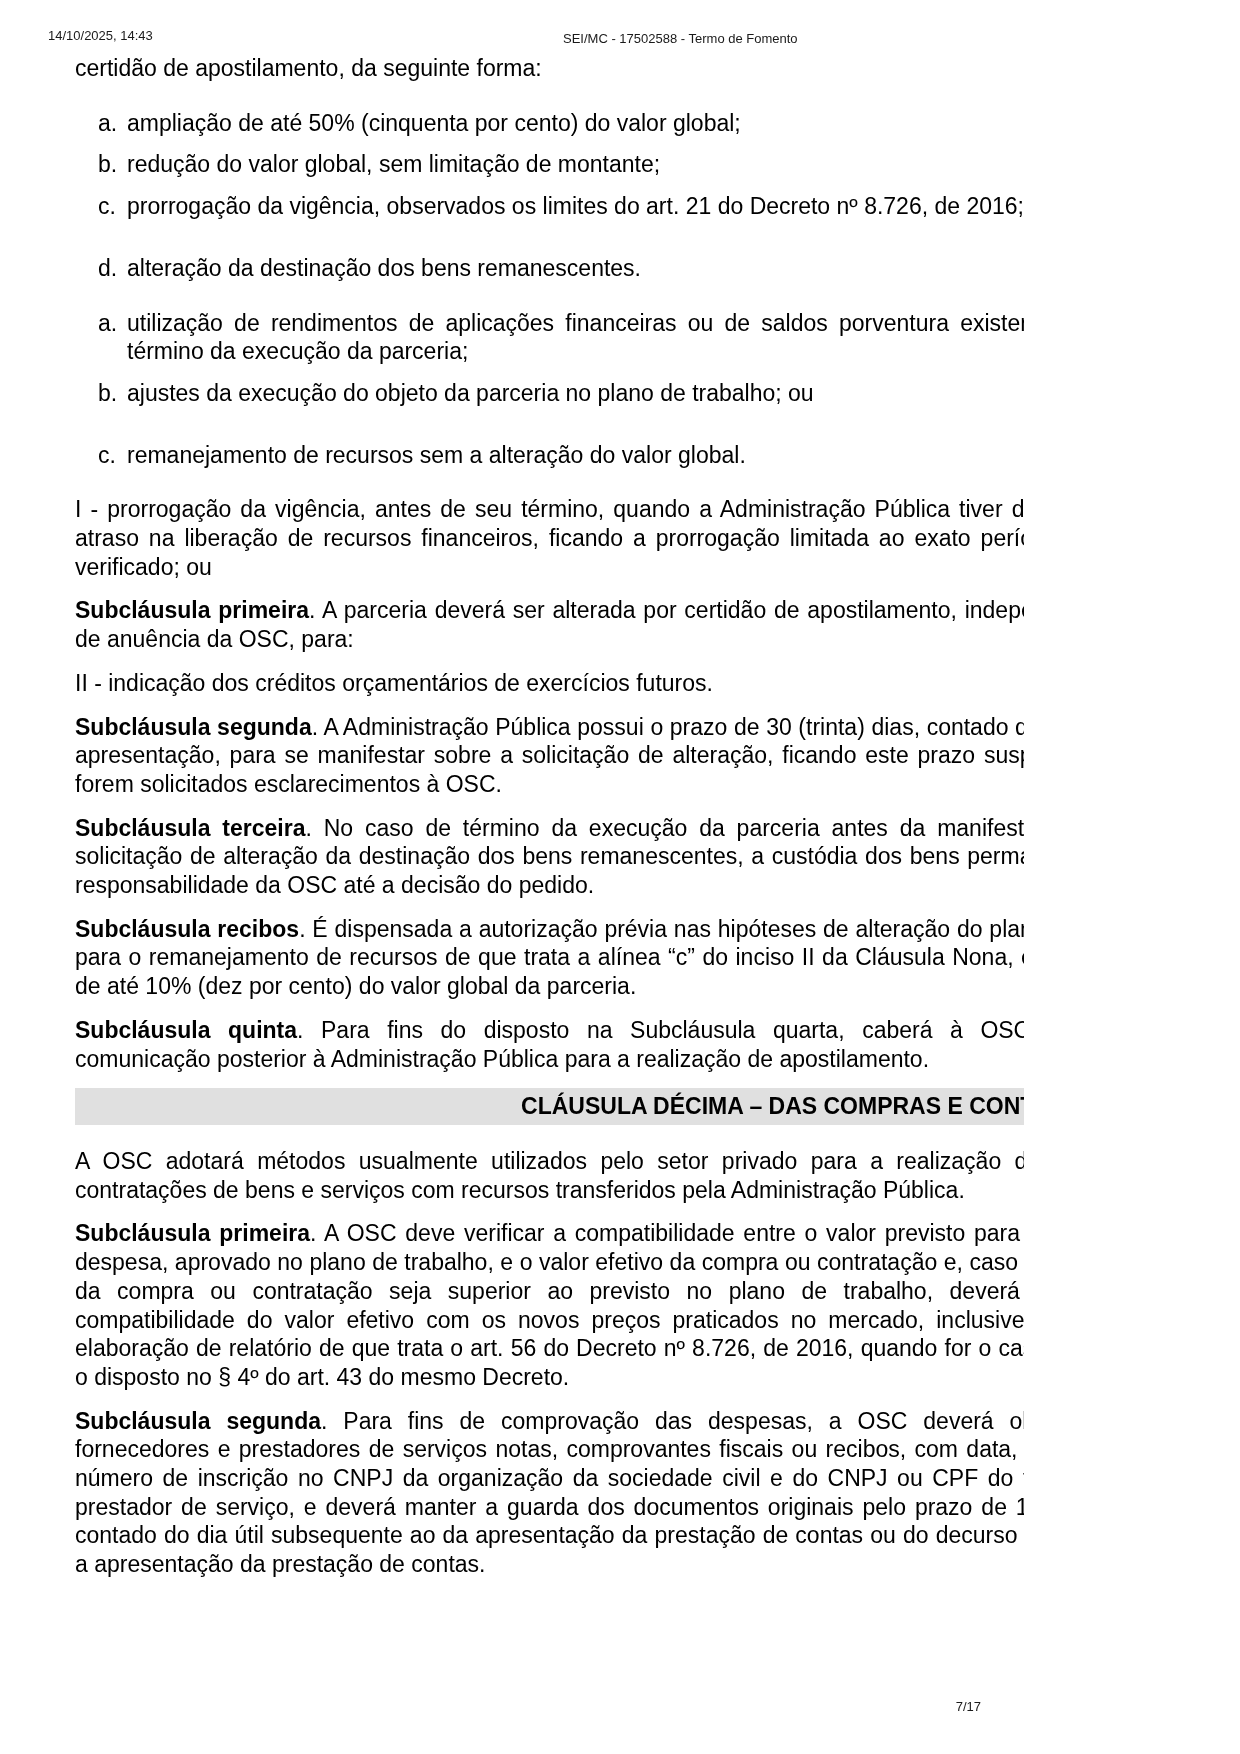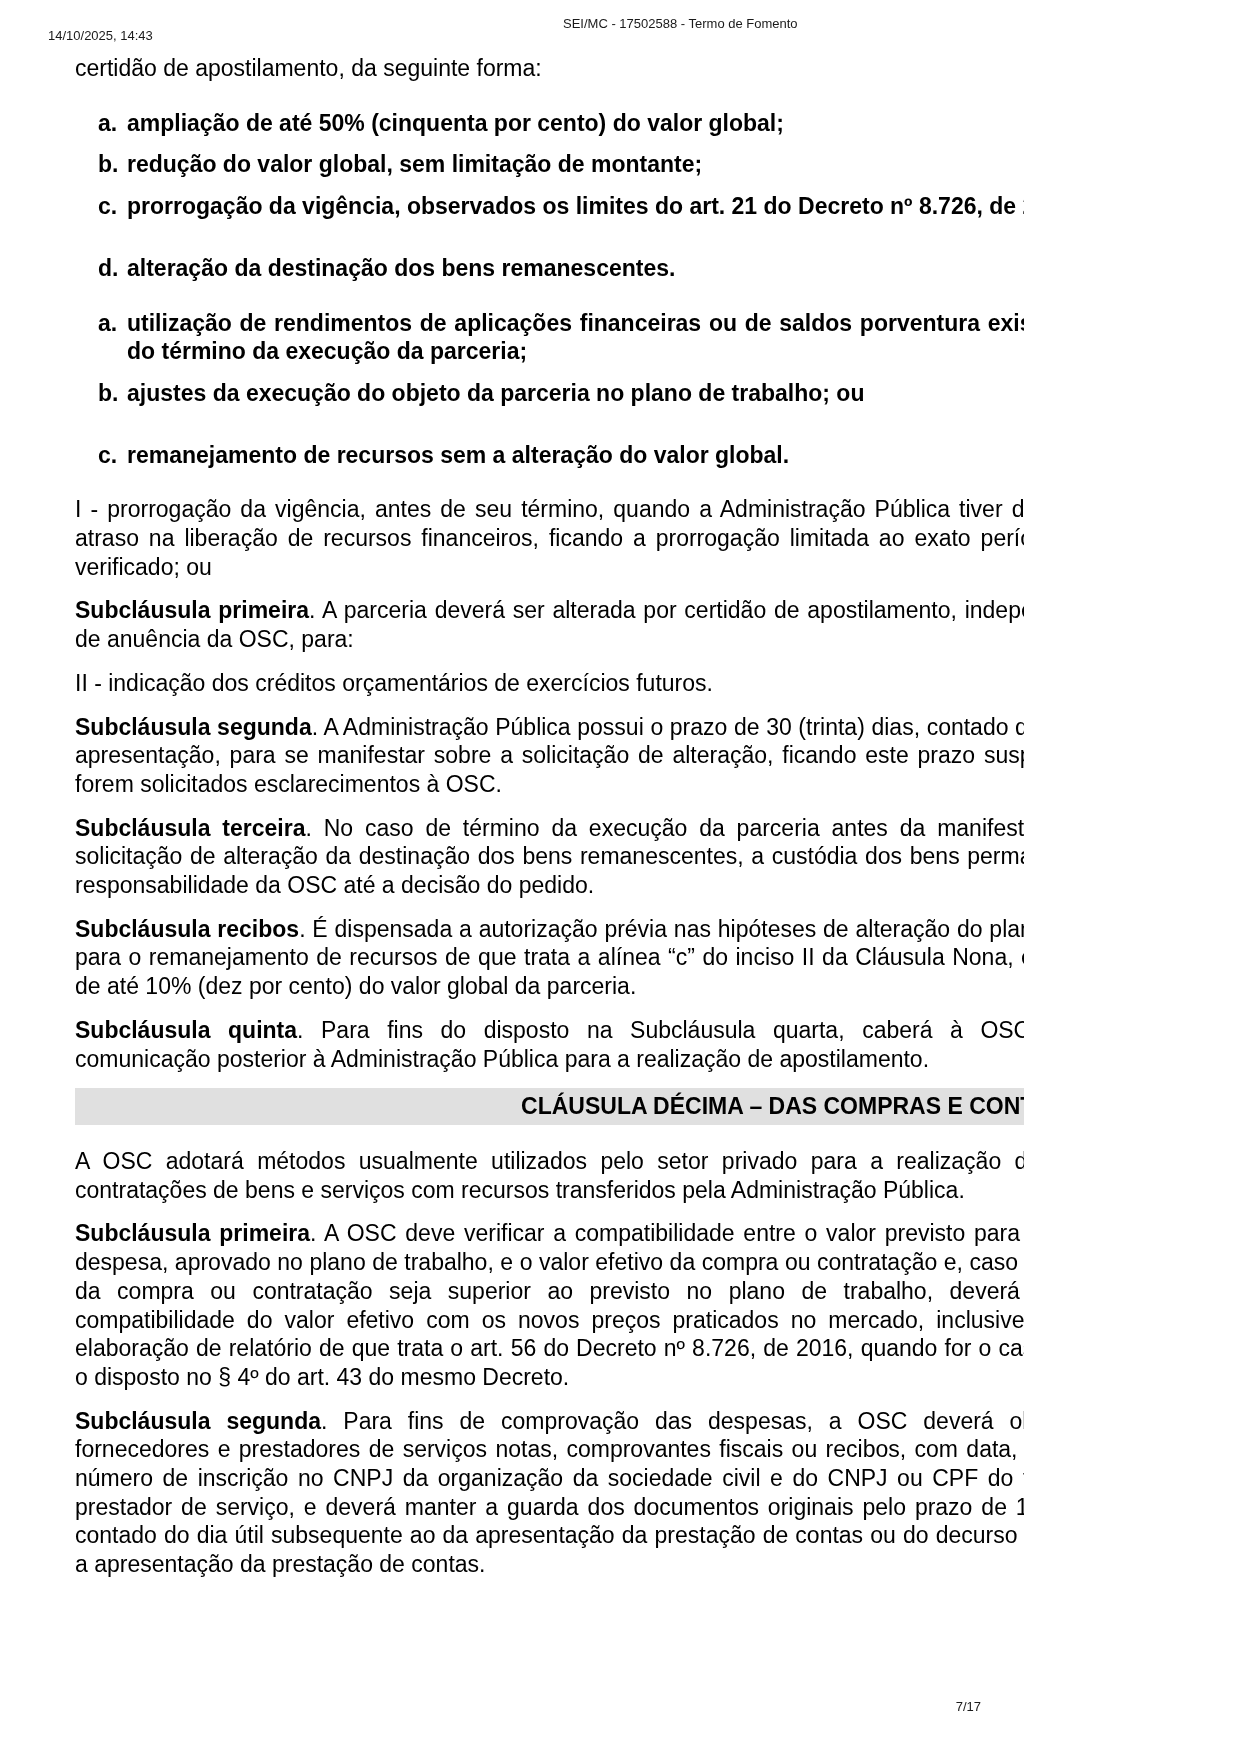"SEI/MC - 17502588 - Termo" .print-header-title { top: 16px -> 31px }
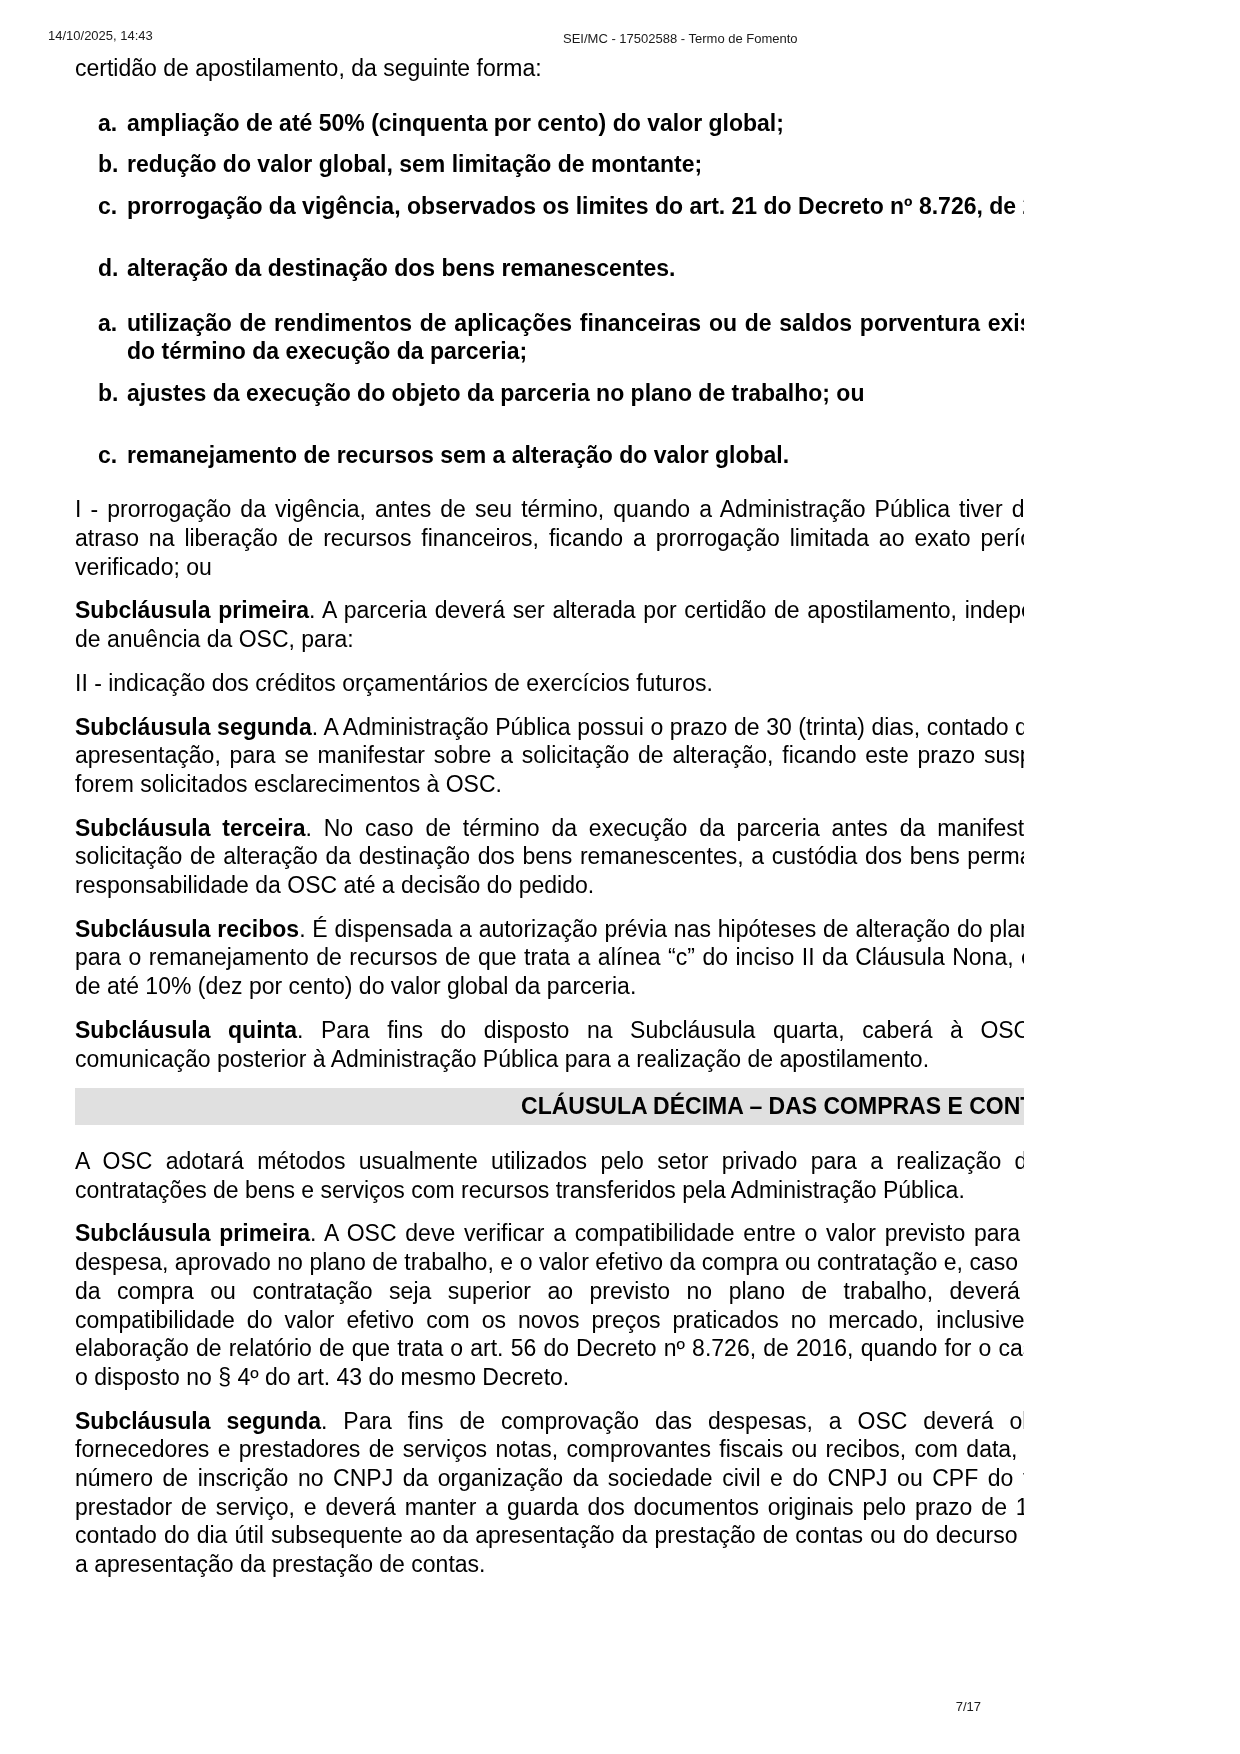"ampliação de até 50% (cinquenta" ol.alpha-list li { font-weight: bold -> none }
